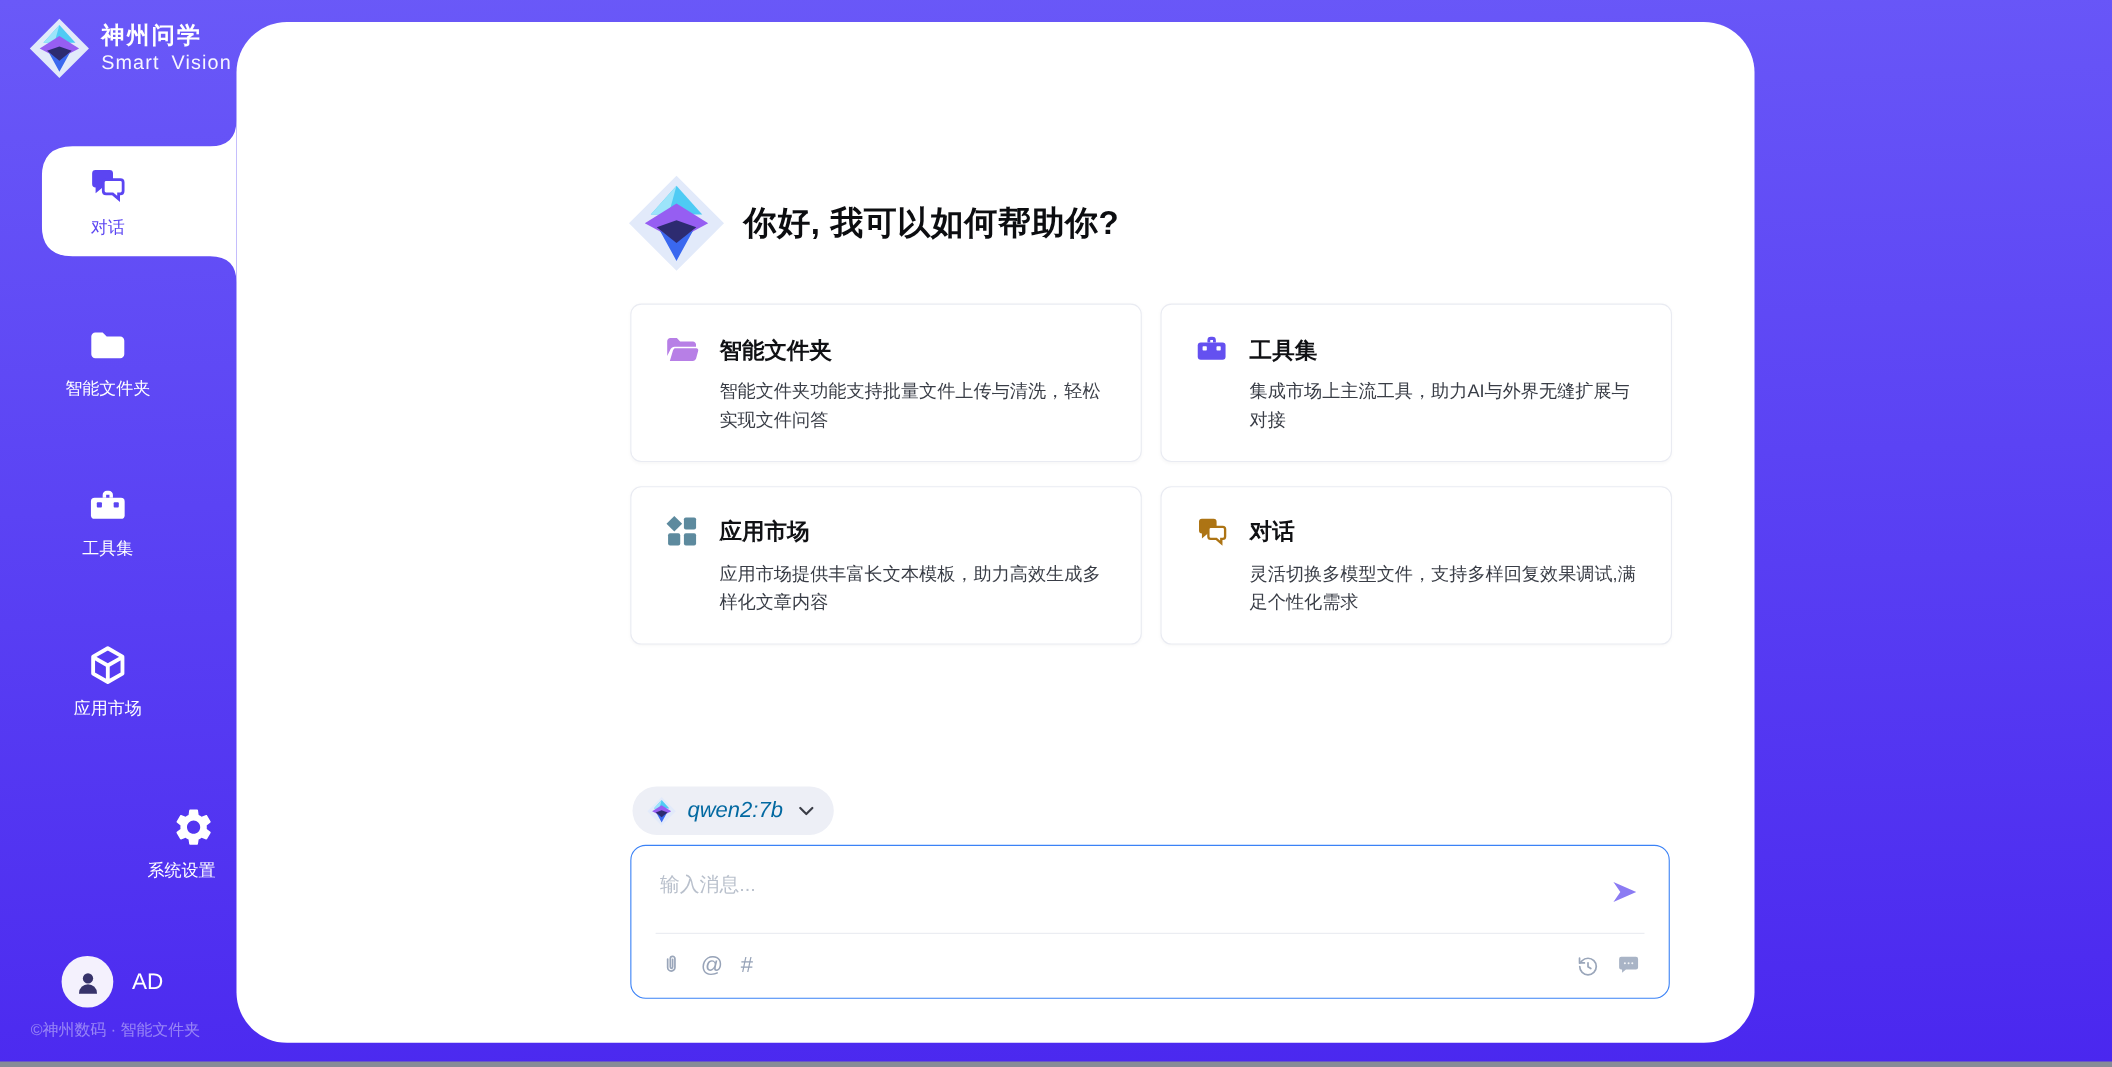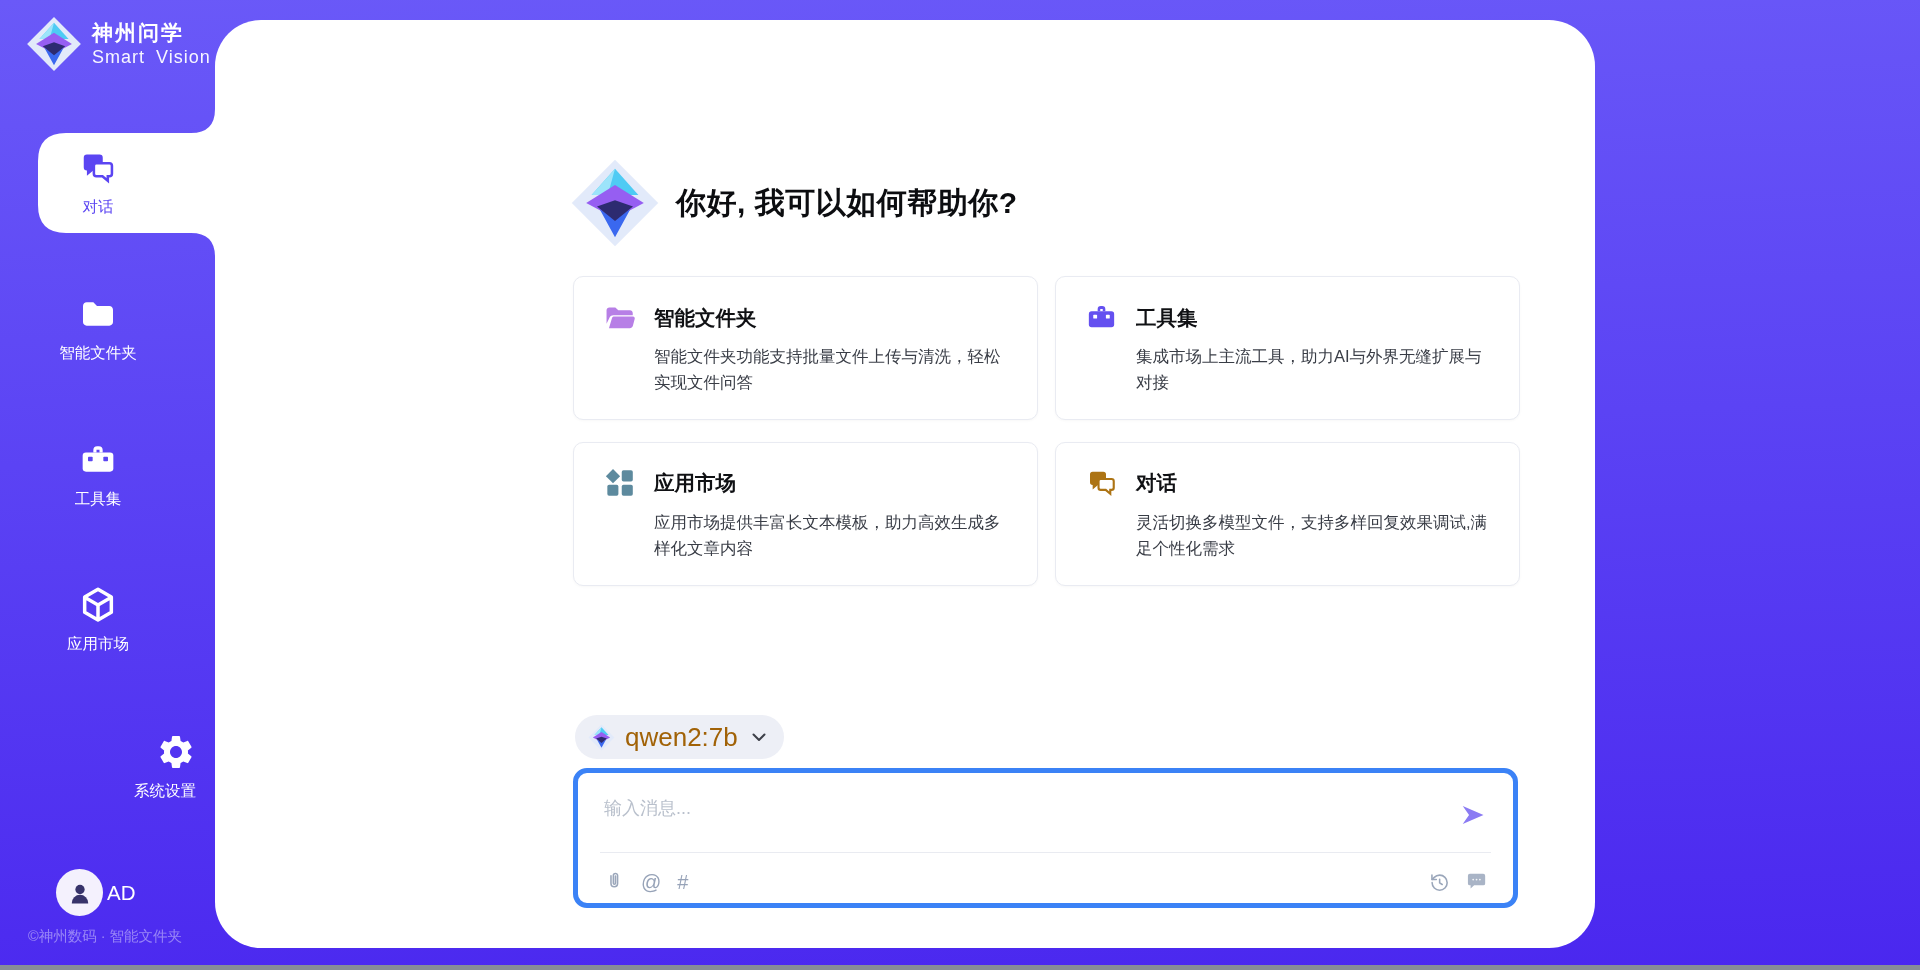"qwen2:7b" .model-name { color: #a16207 -> #0369a1; font-size: 26px -> 20px; font-style: none -> italic }
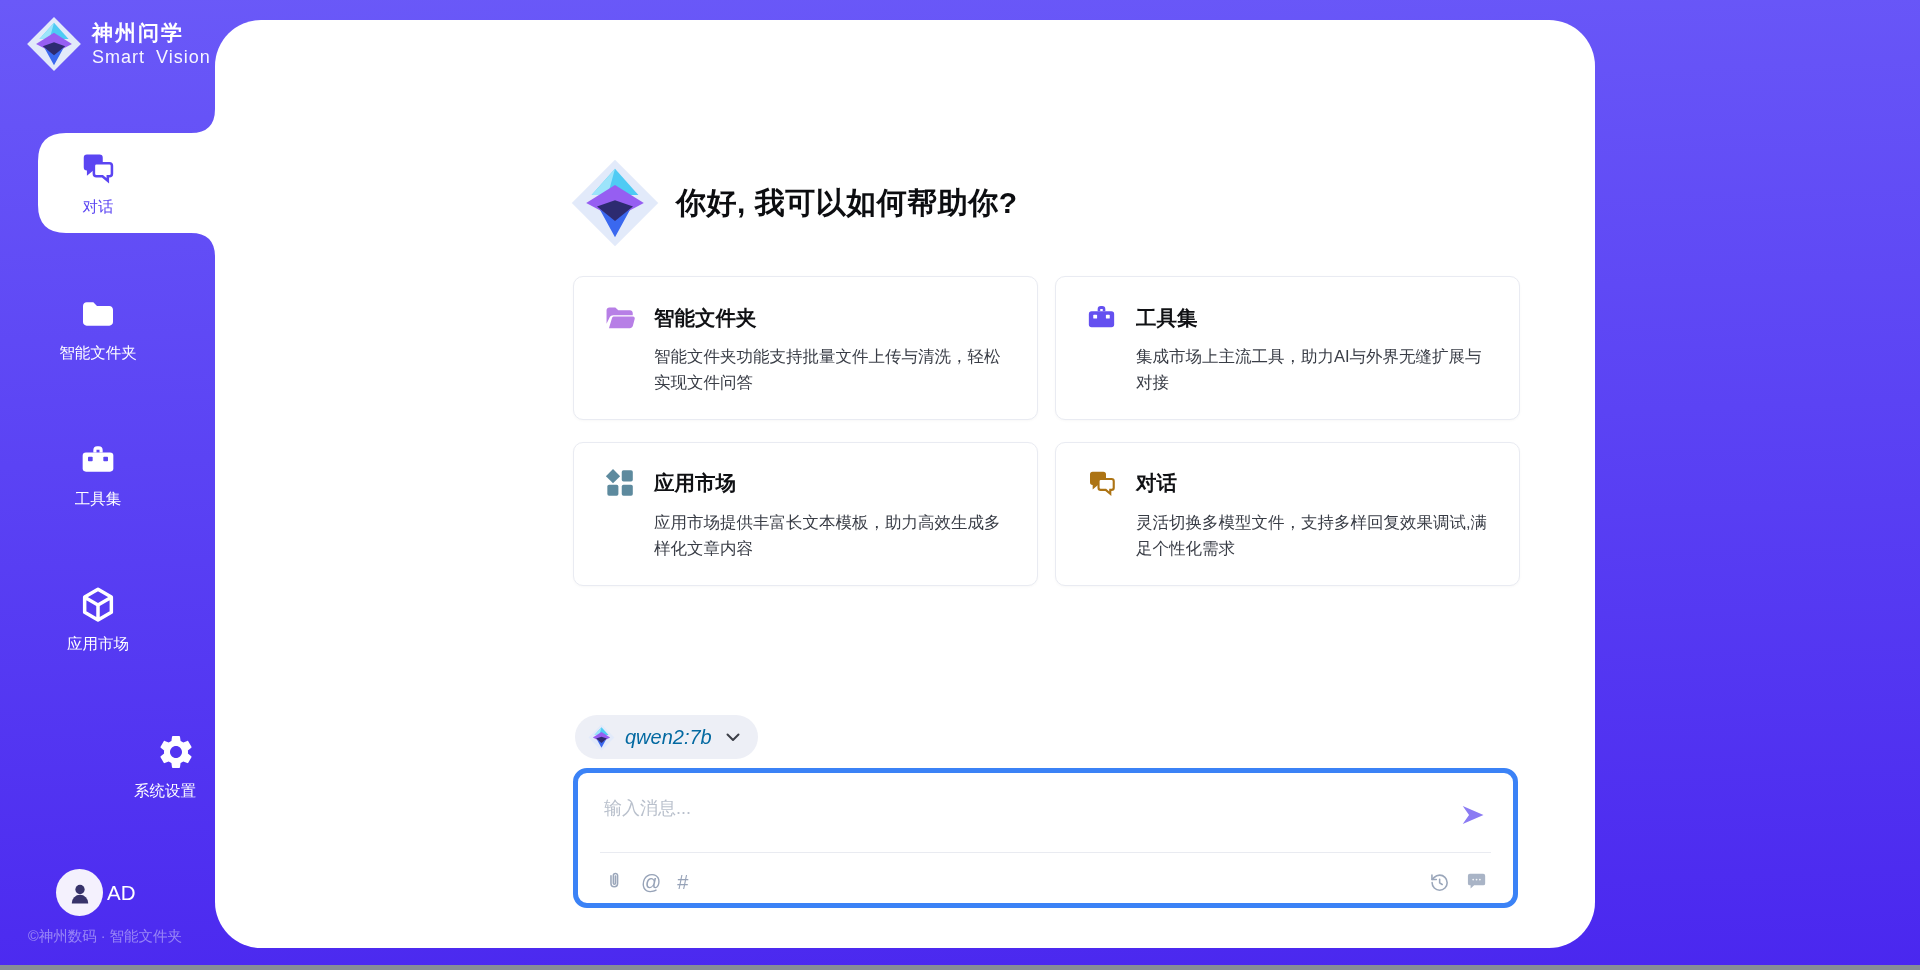"输入消息..." .composer { border: 5px solid #3b82f6 -> 1px solid #3b82f6 }
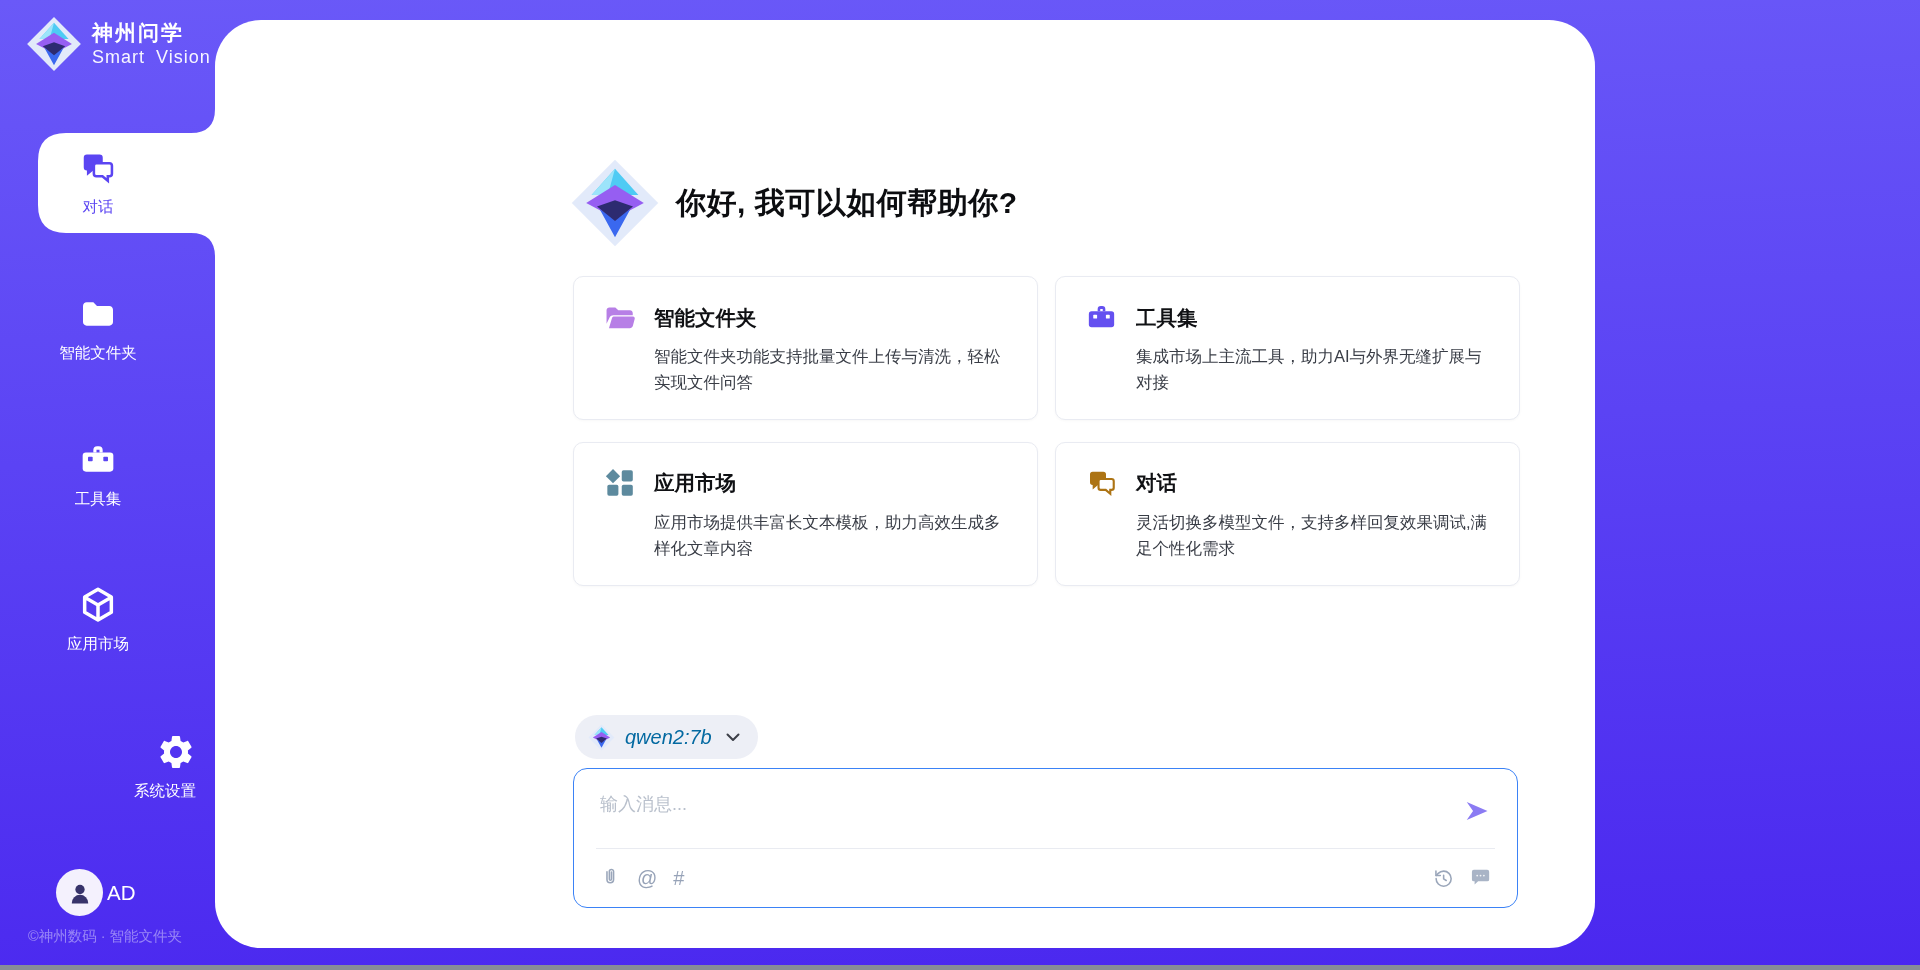"AD" .user-row { gap: 4px -> 17px }
